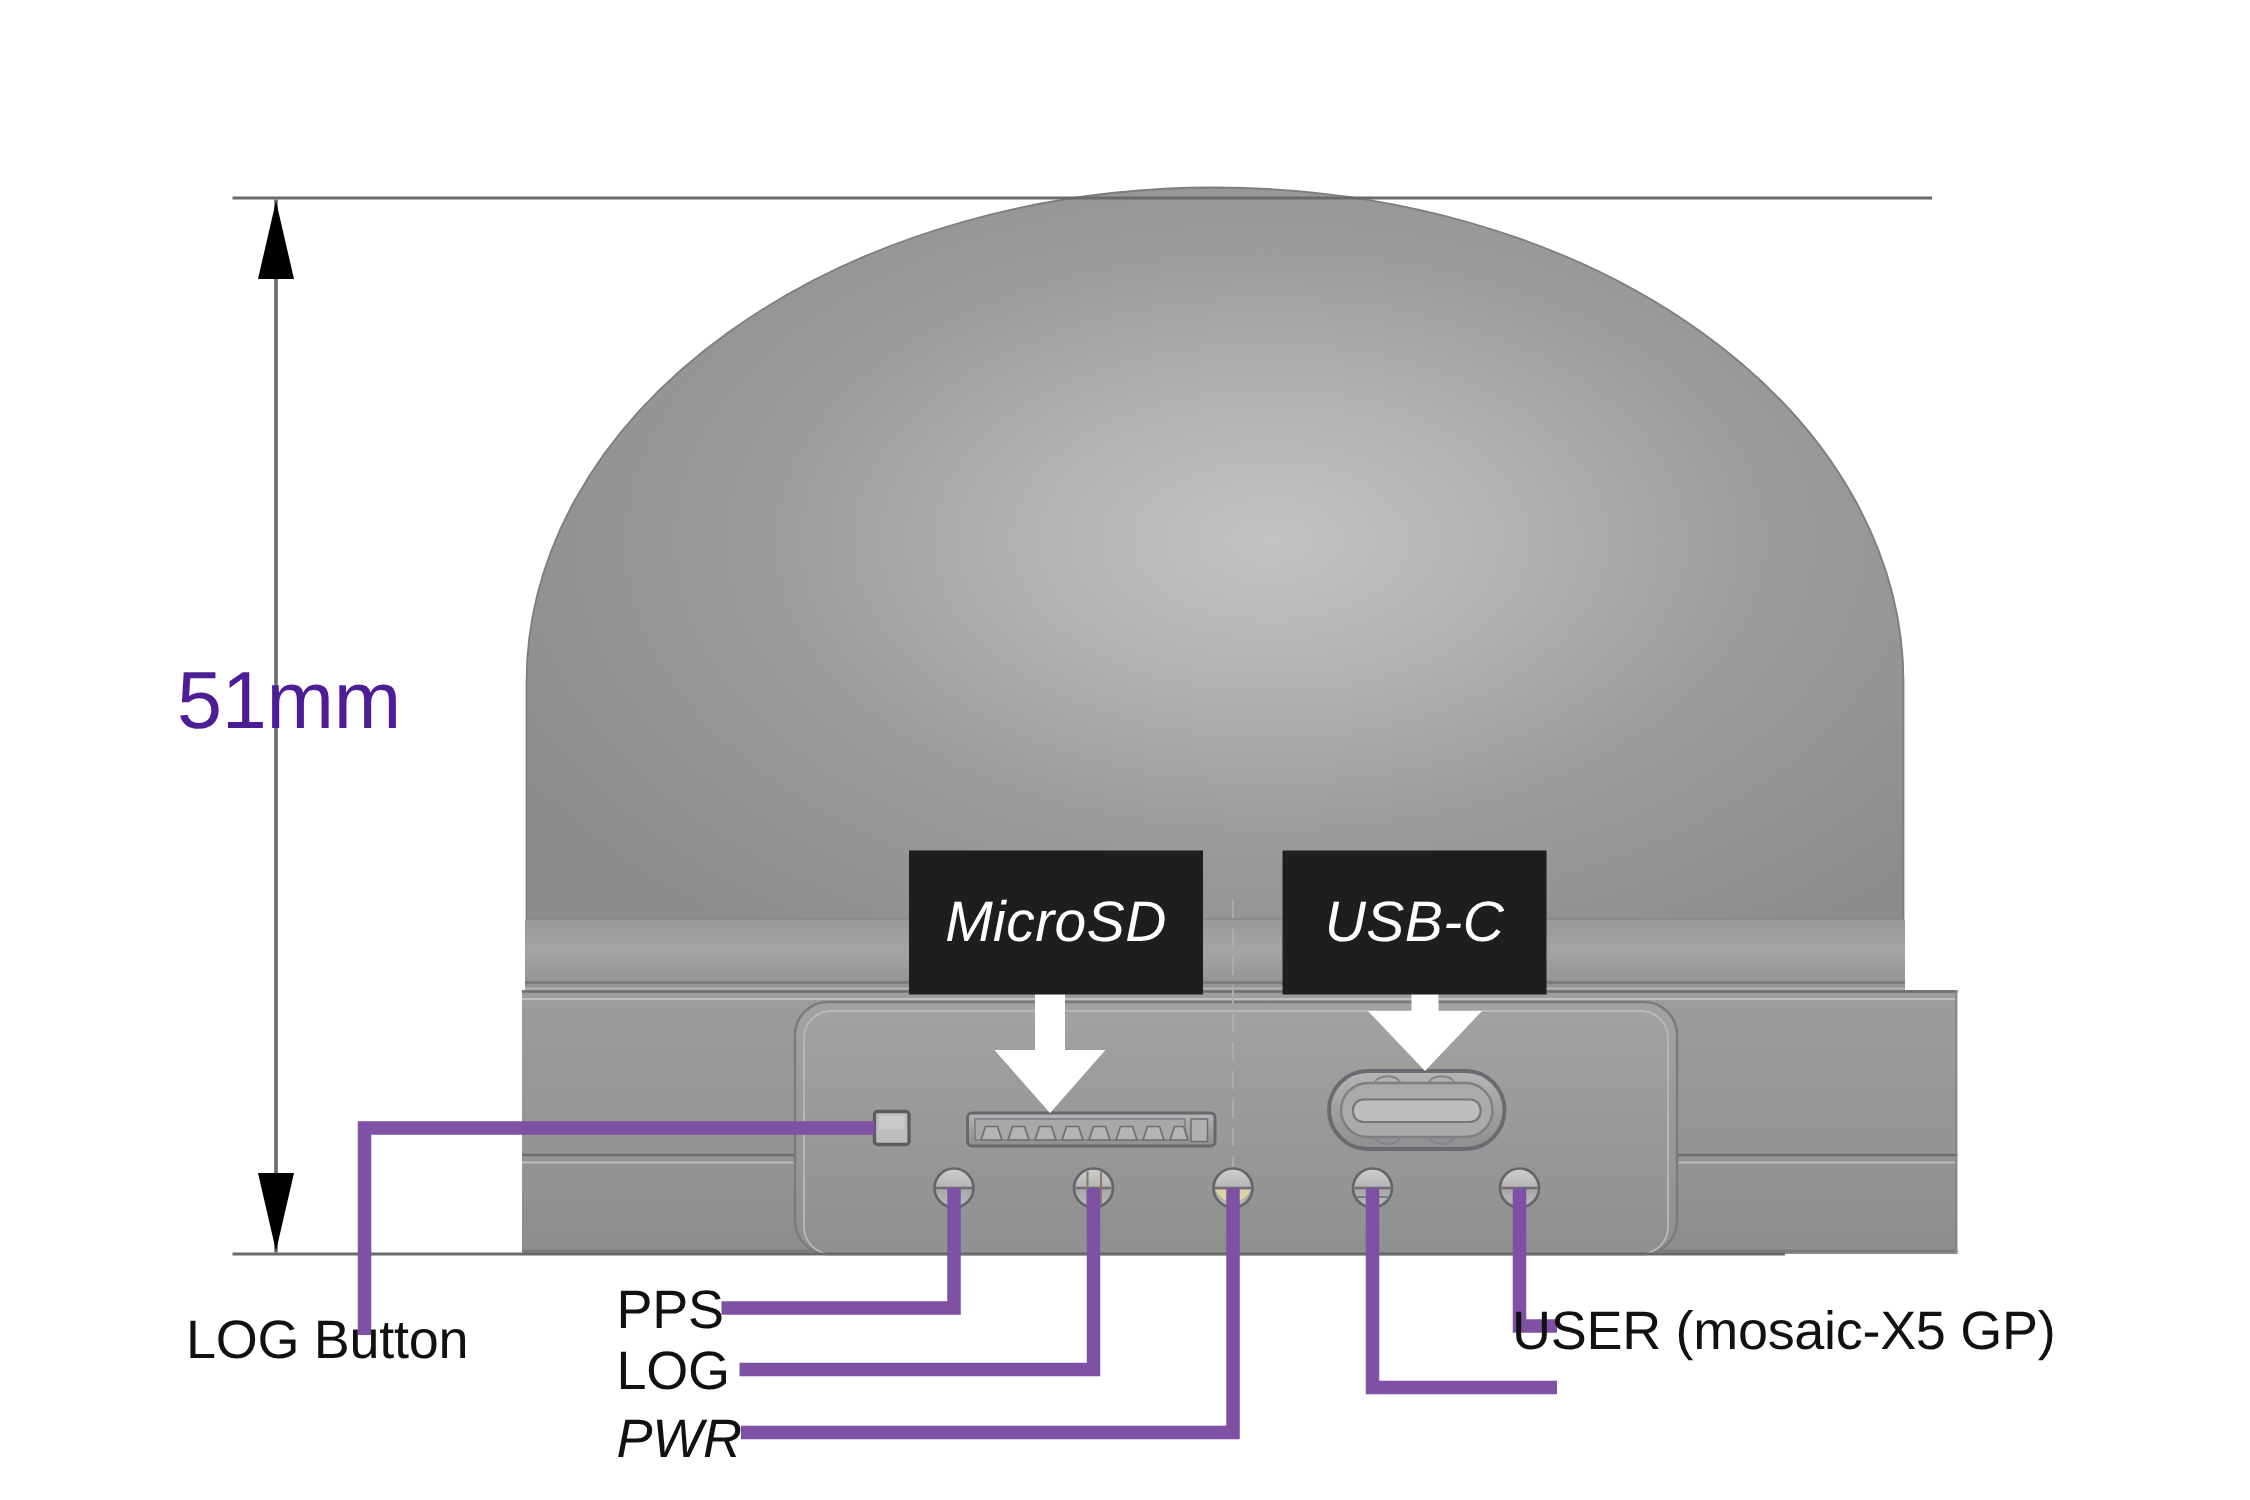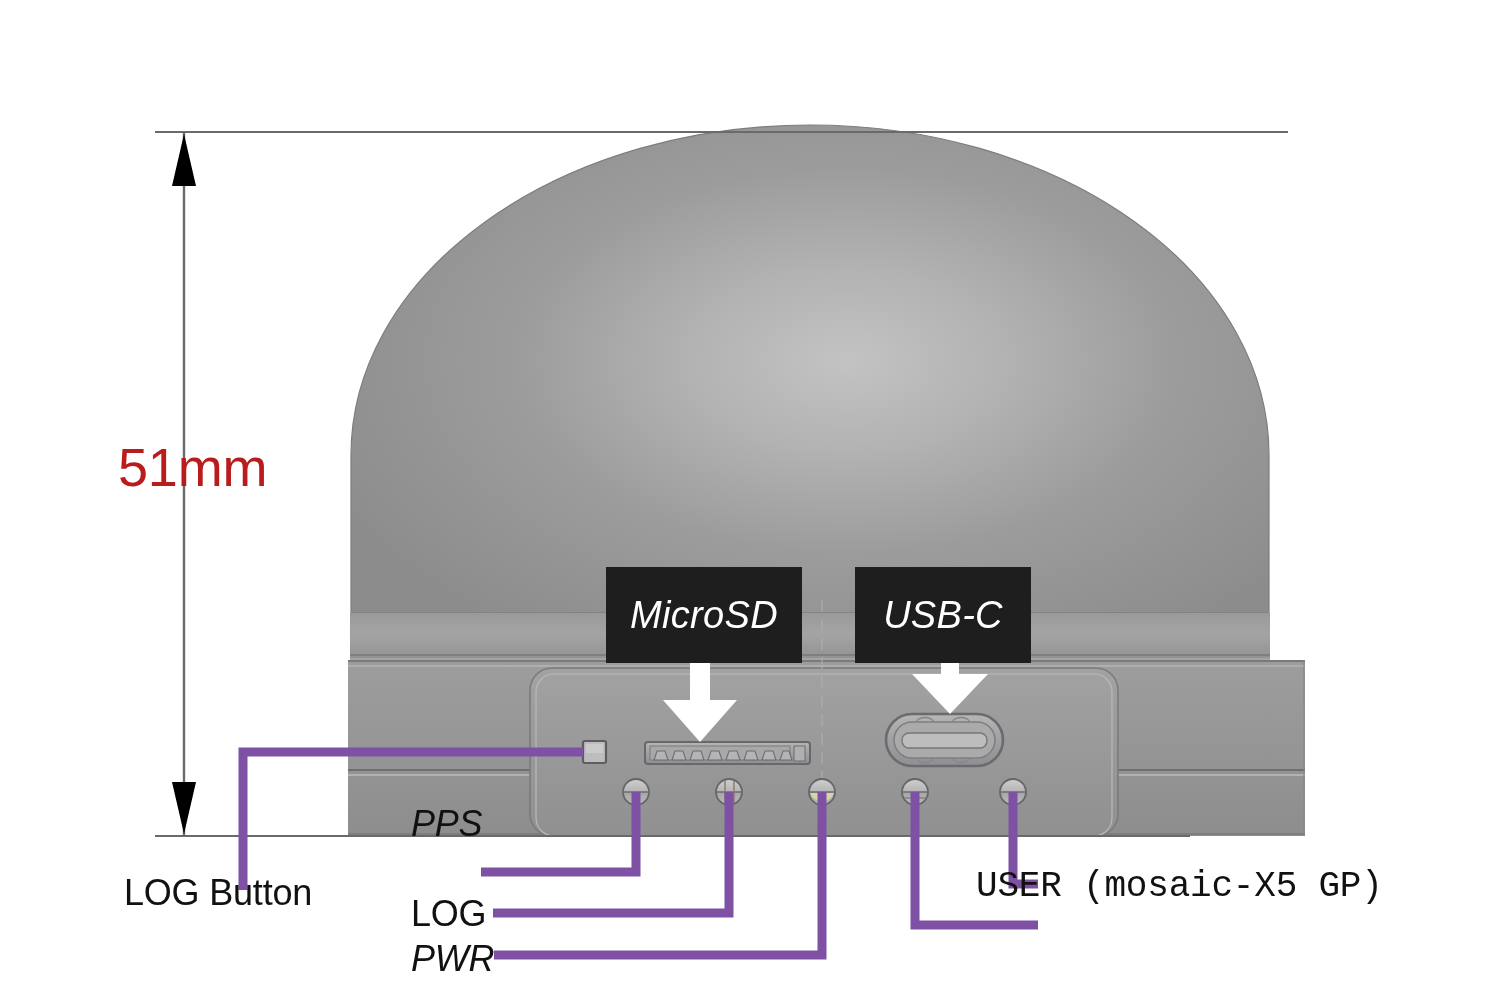"51mm" .dim-label { color: #b91c1c -> #4c1d95 }
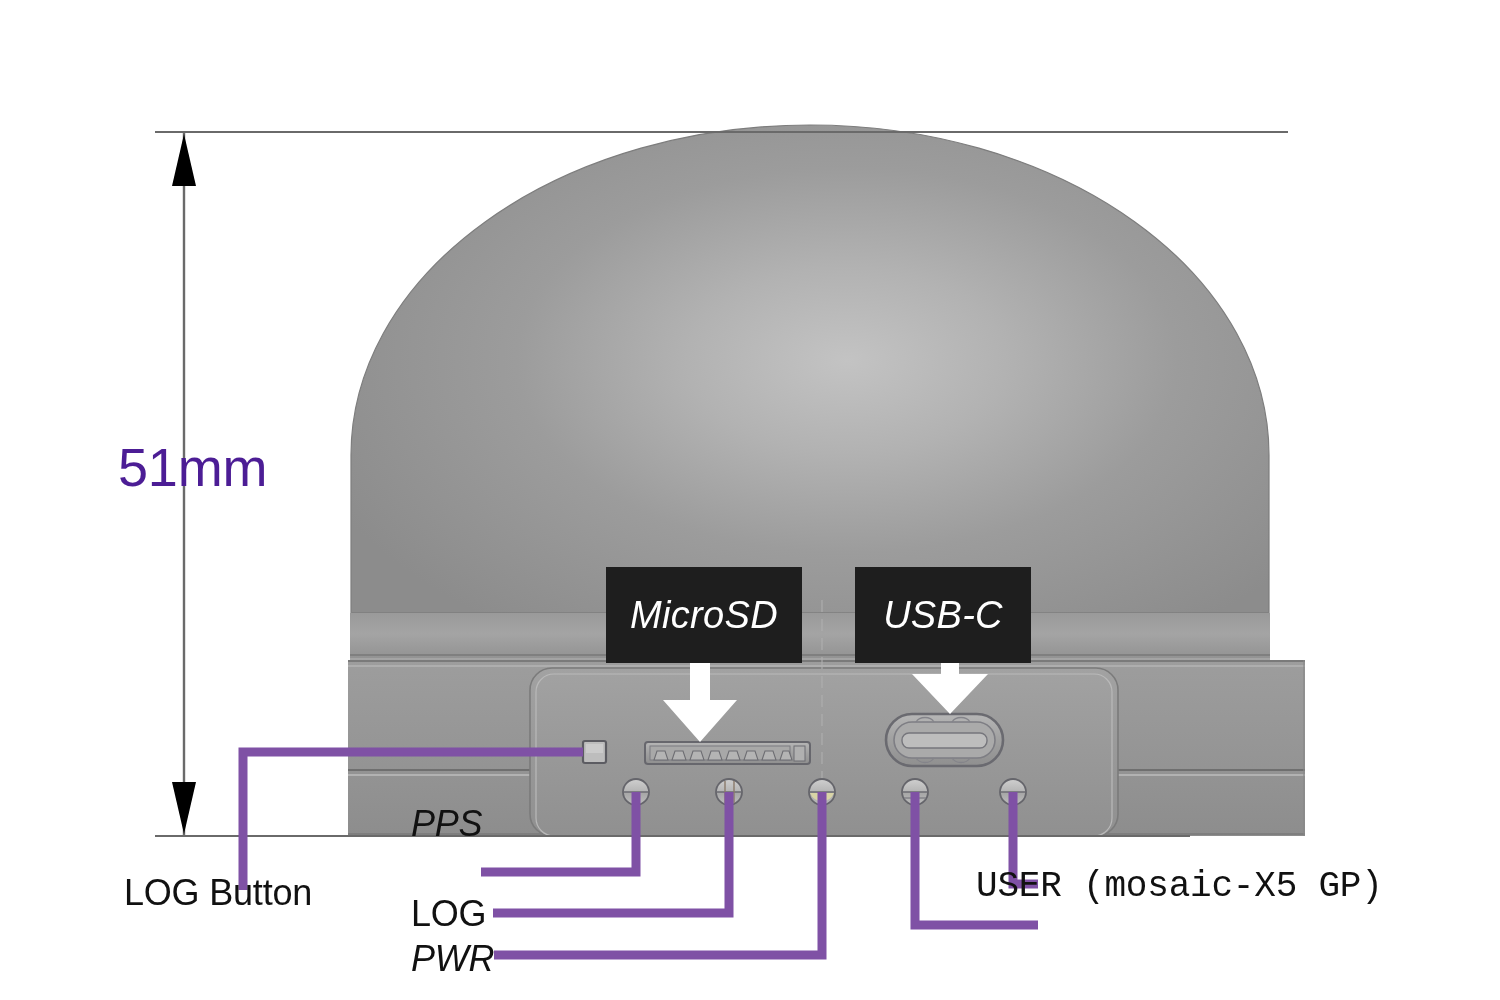"PPS" div.txt { font-style: italic -> none; top: 806px -> 855px }
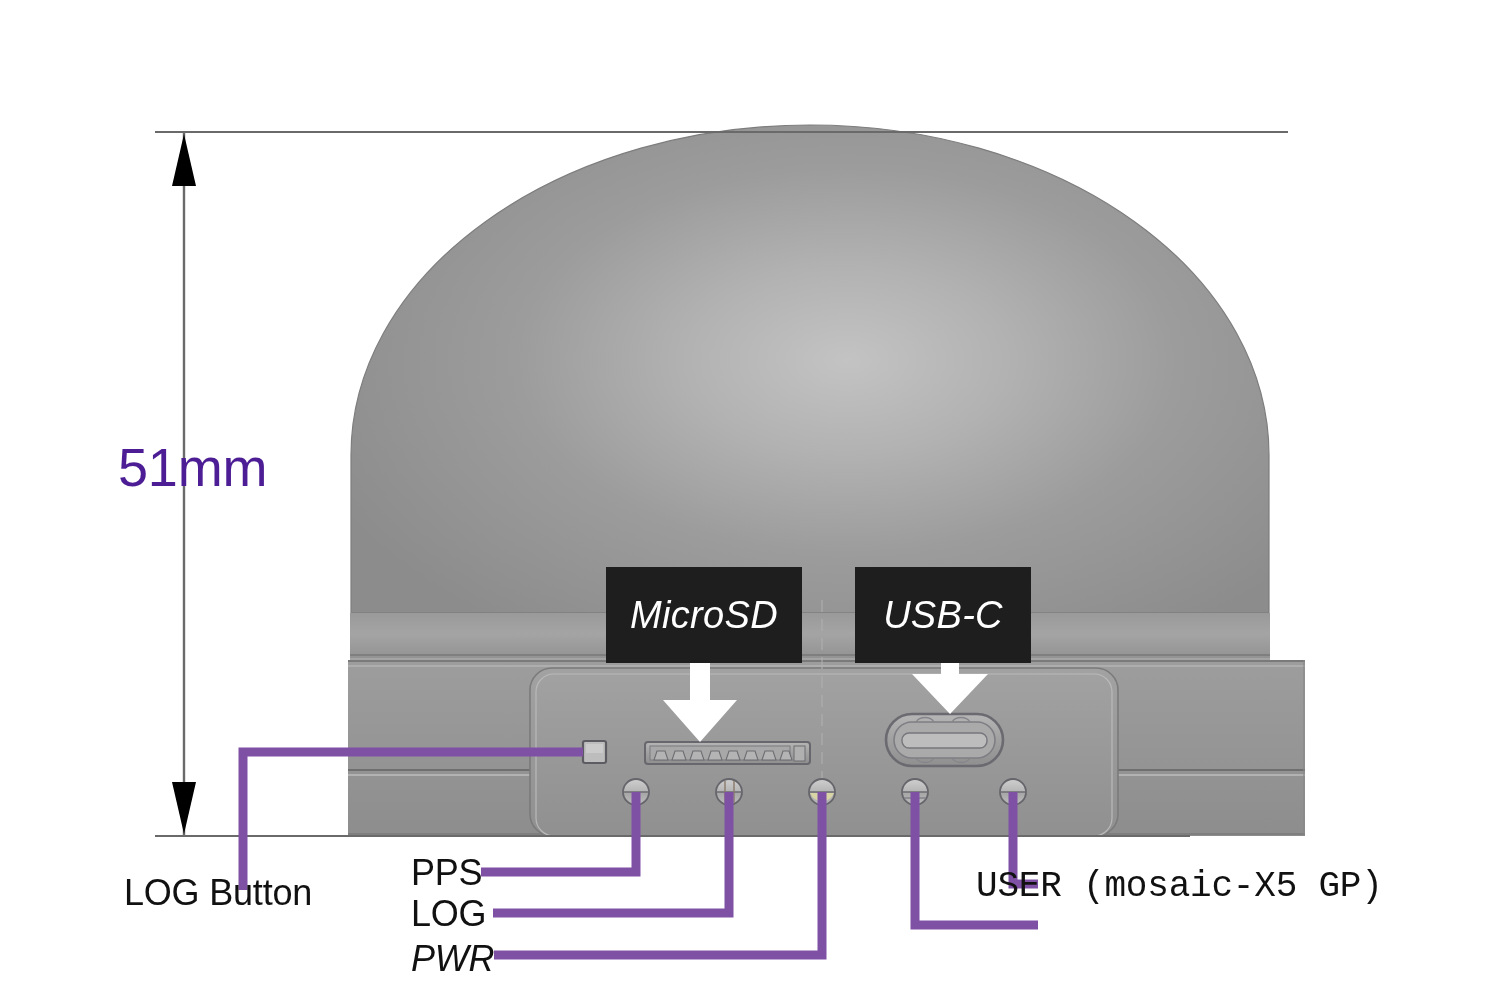"USER (mosaic-X5 GP)" div.txt { font-family: Liberation Mono, monospace -> none; left: 976px -> 1008px }
